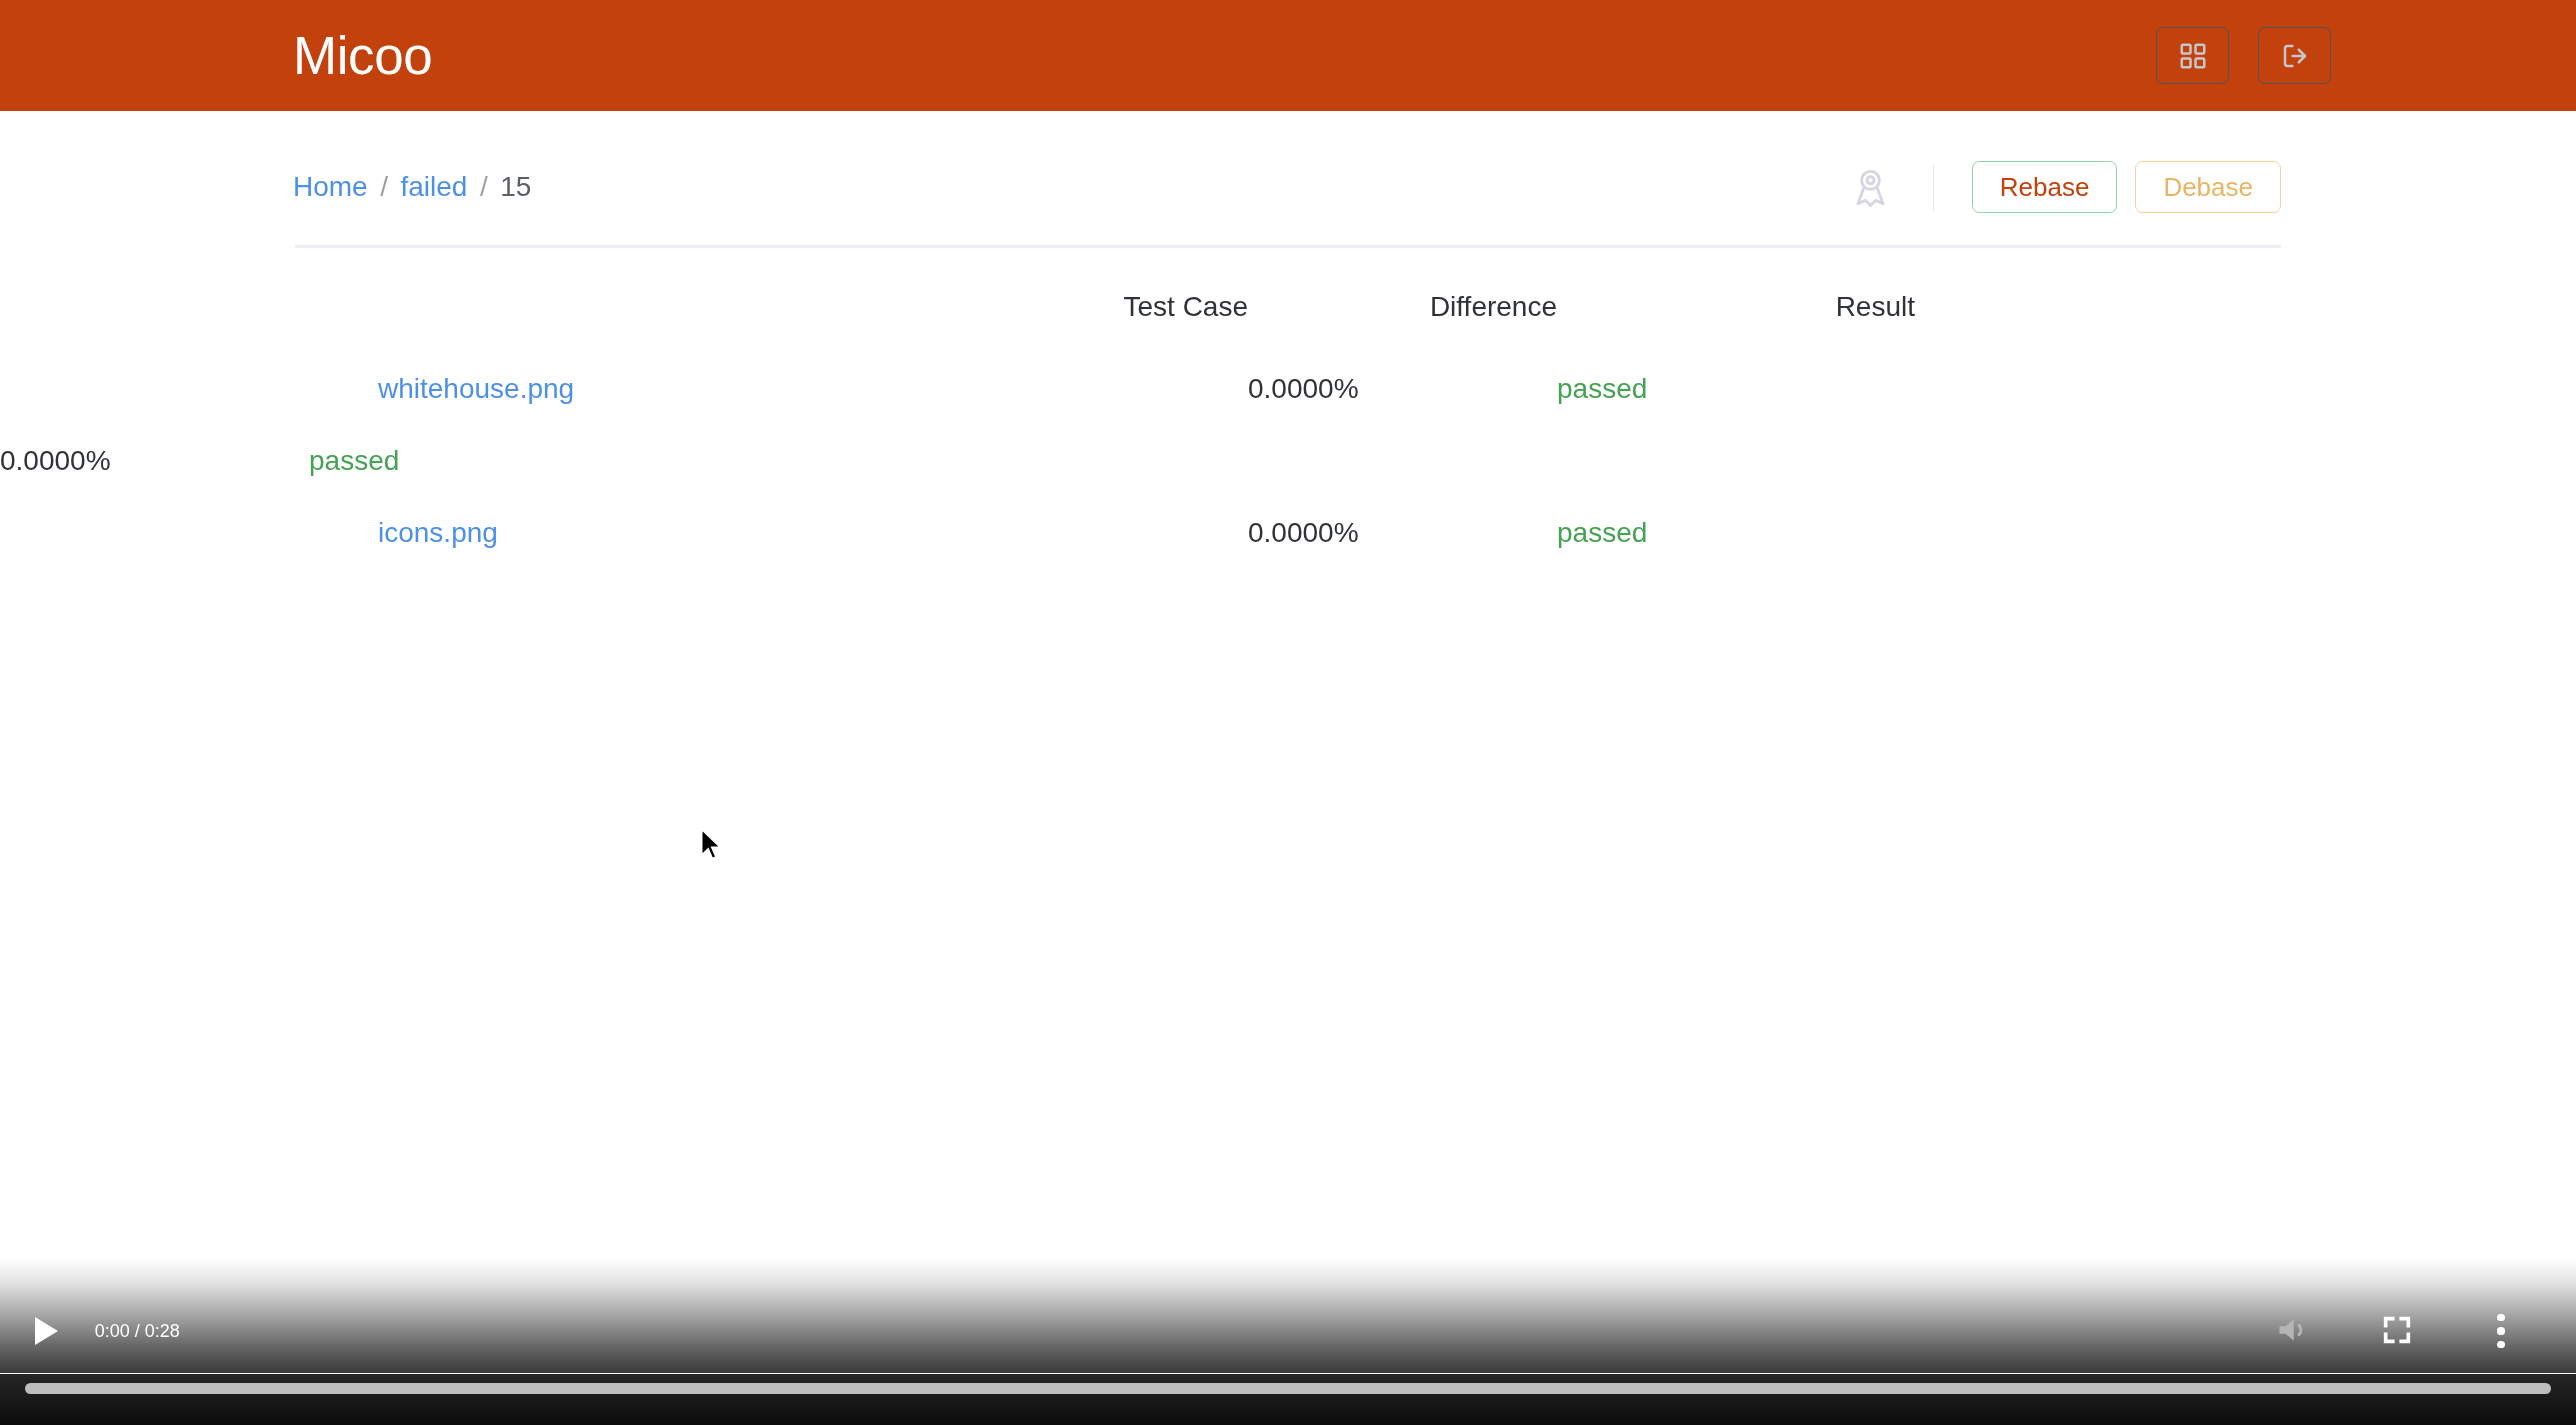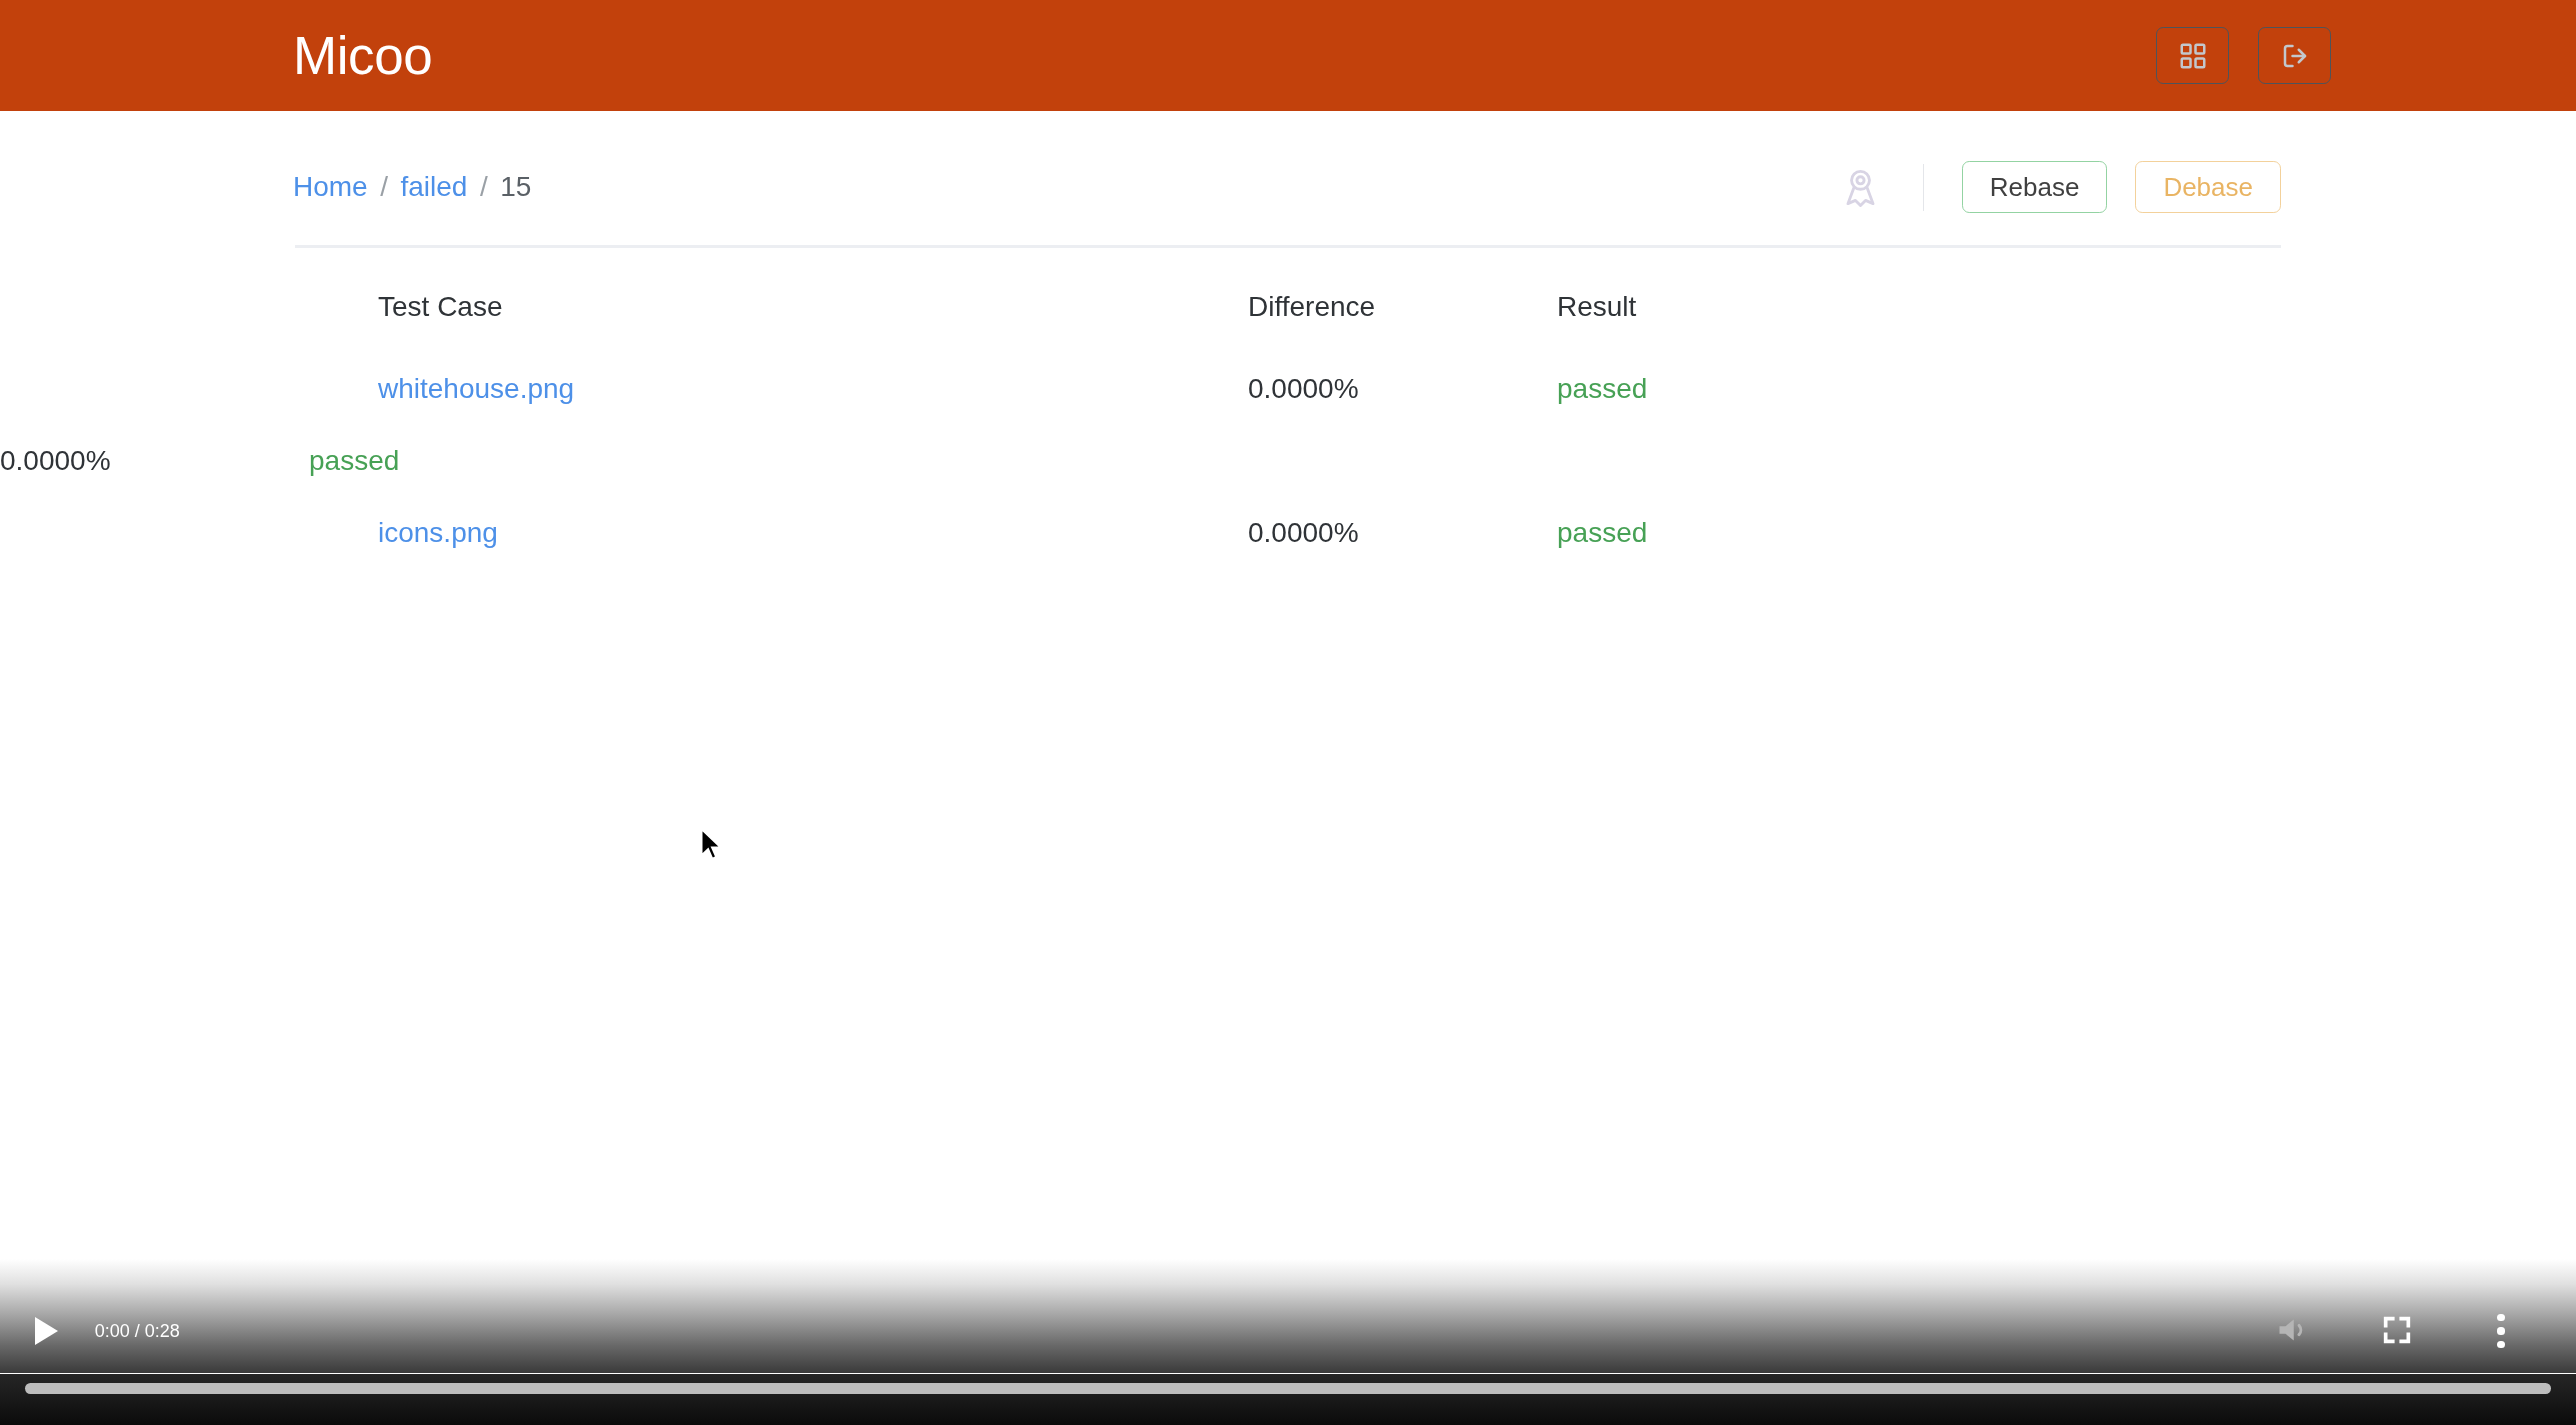"Rebase" .pill-rebase { color: #404040 -> #c2410c; margin-right: 28px -> 18px }
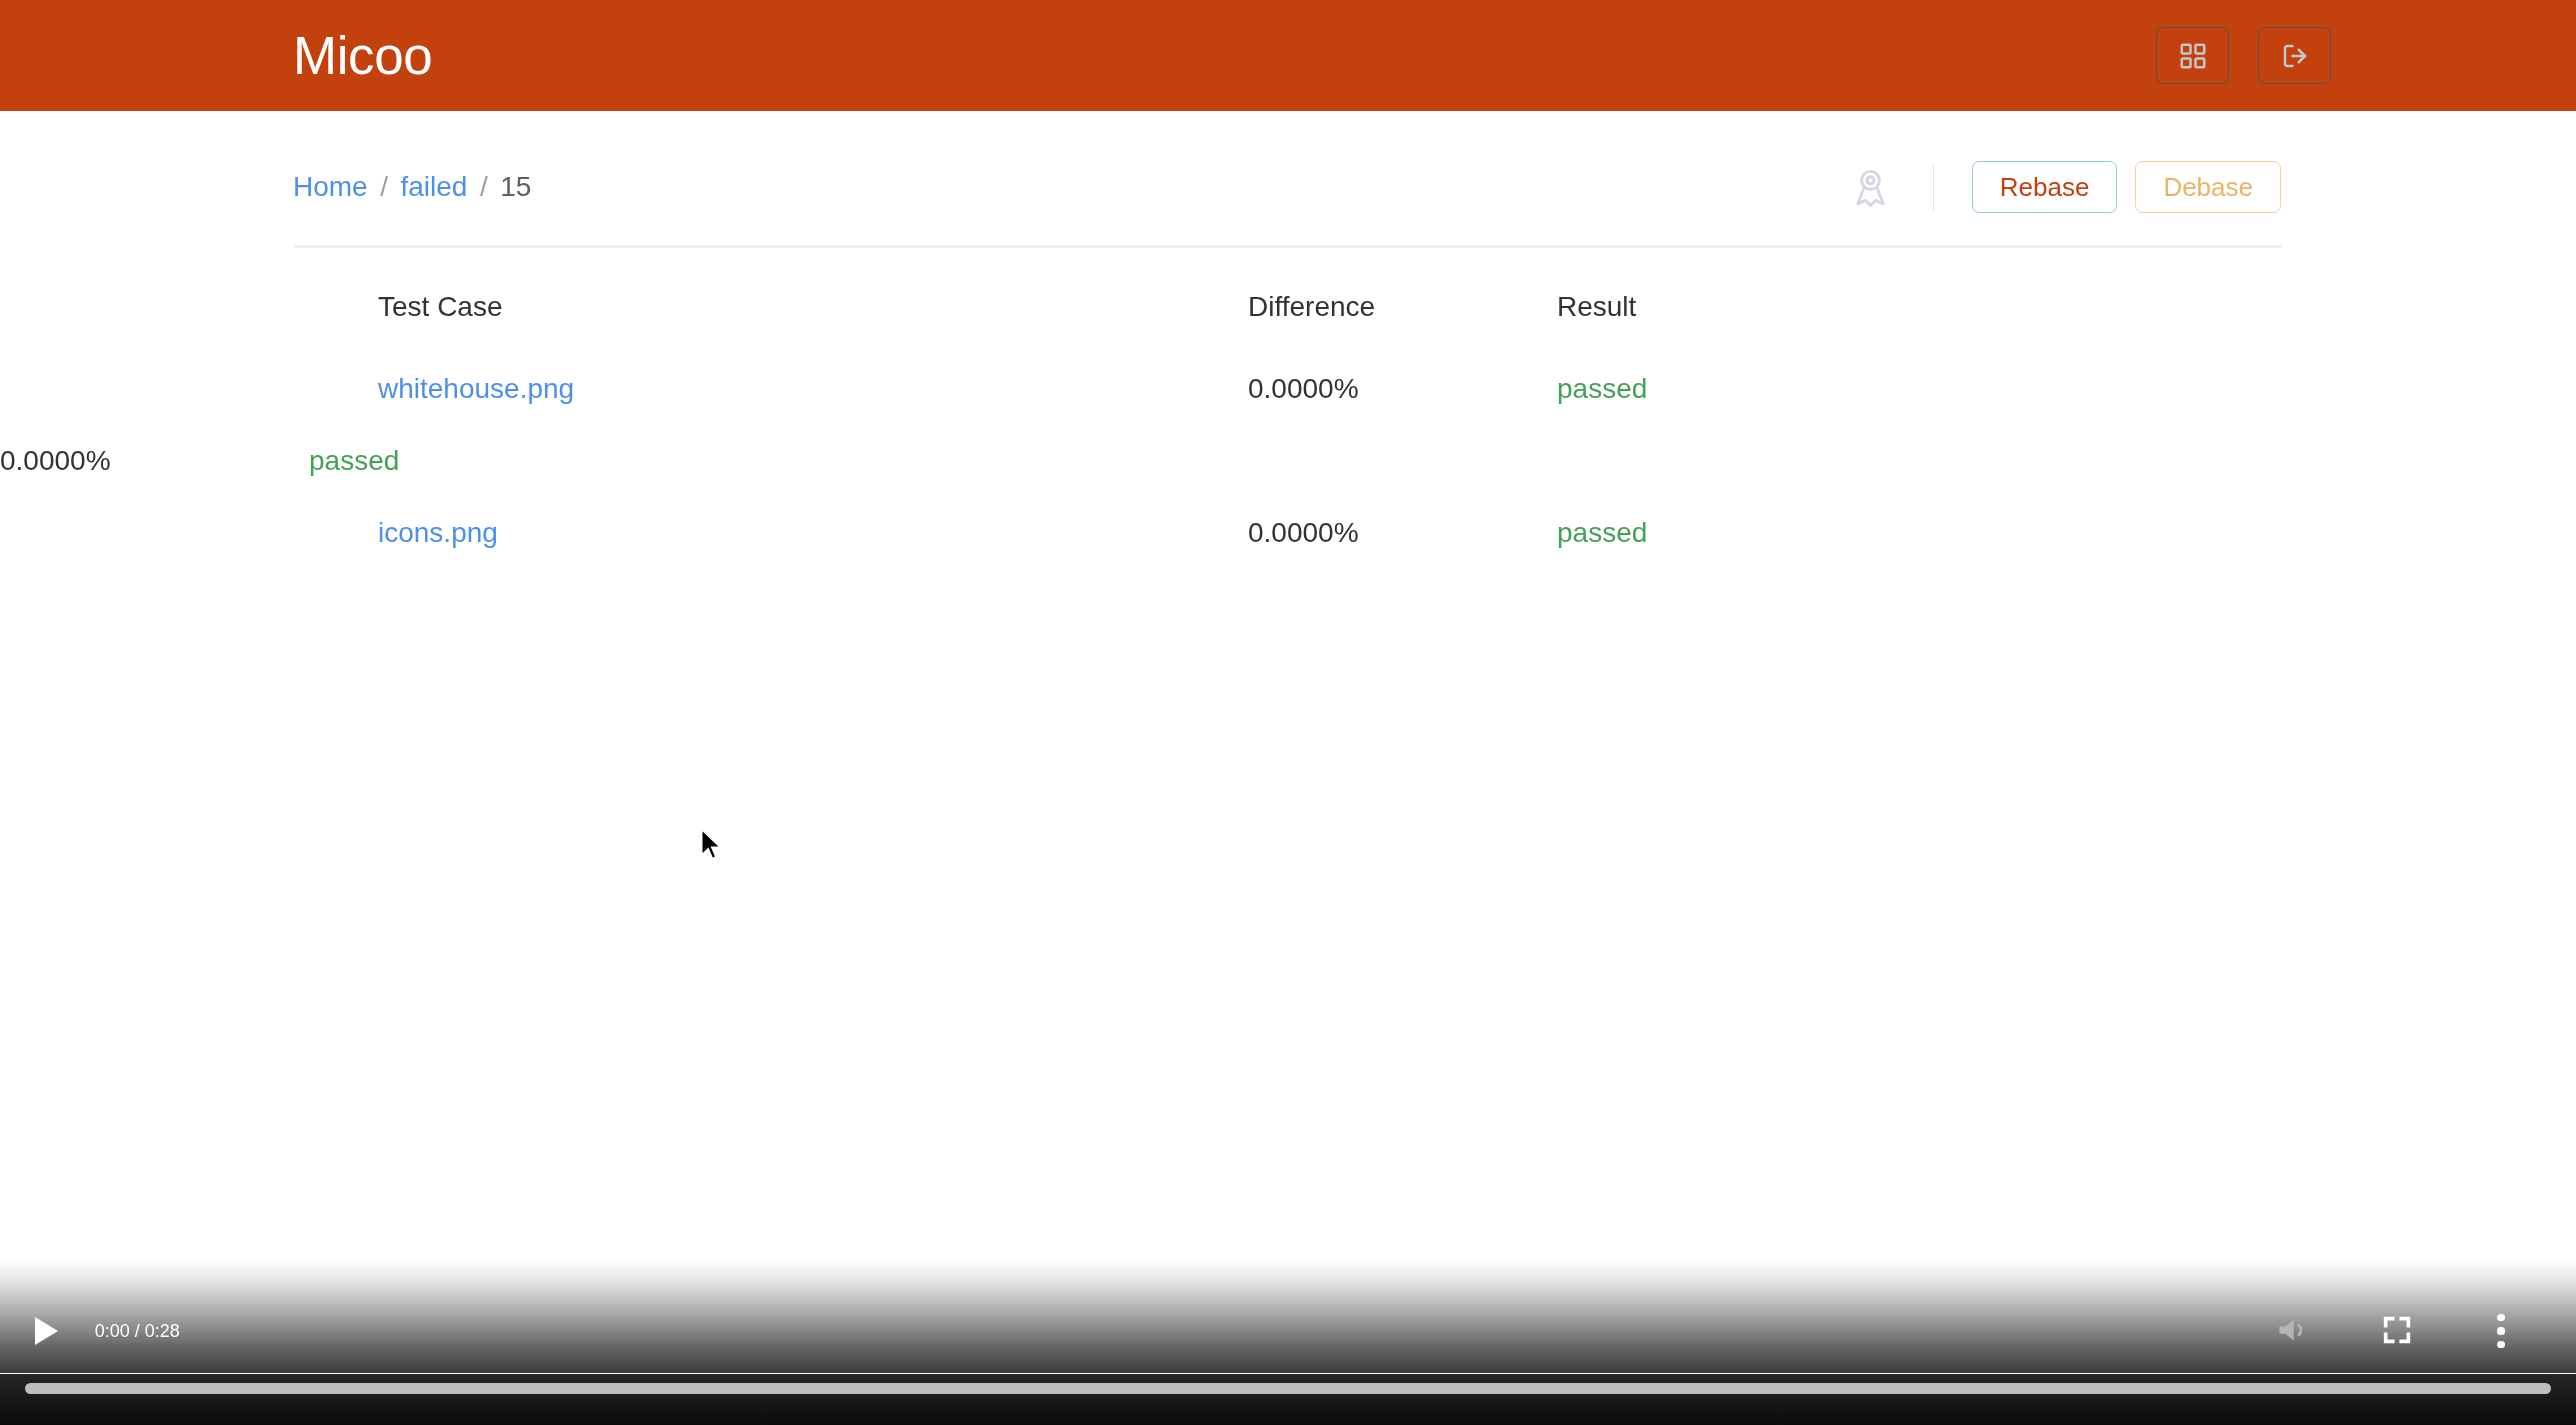"Test Case" .th { text-align: none -> right }
